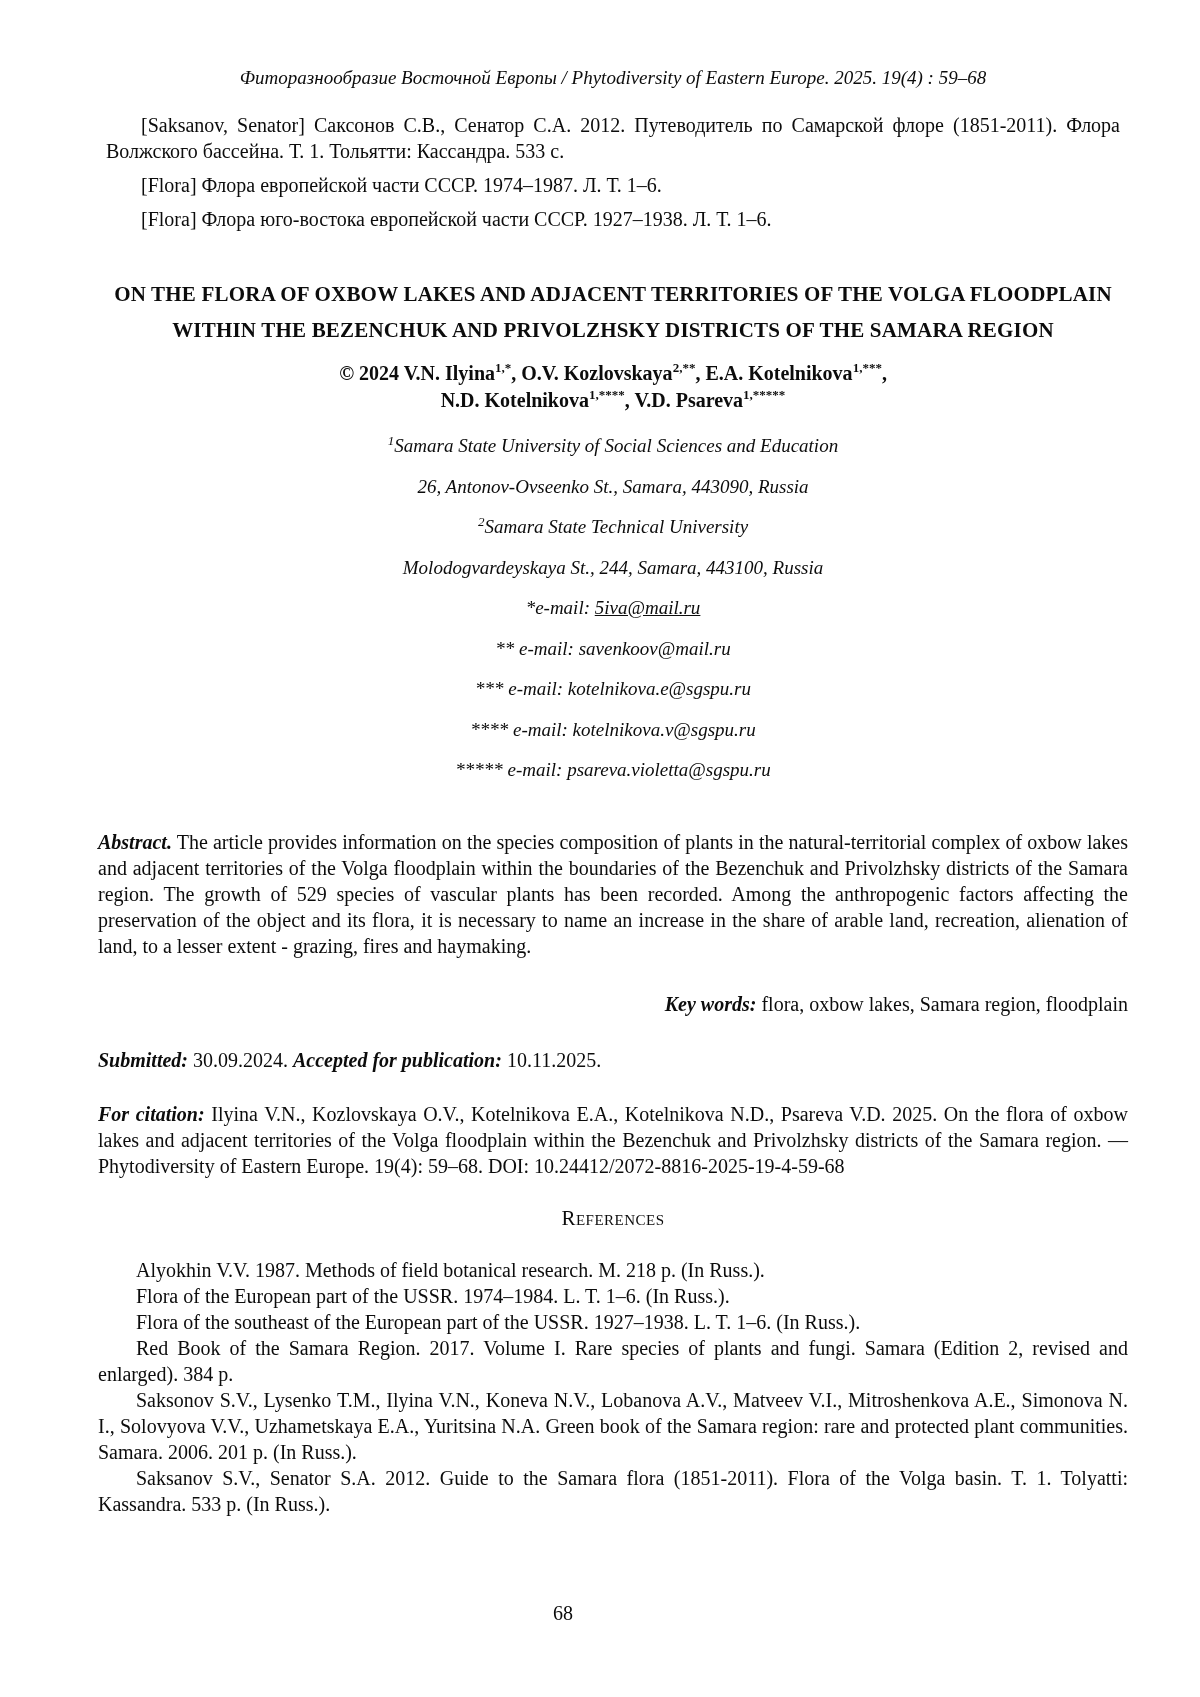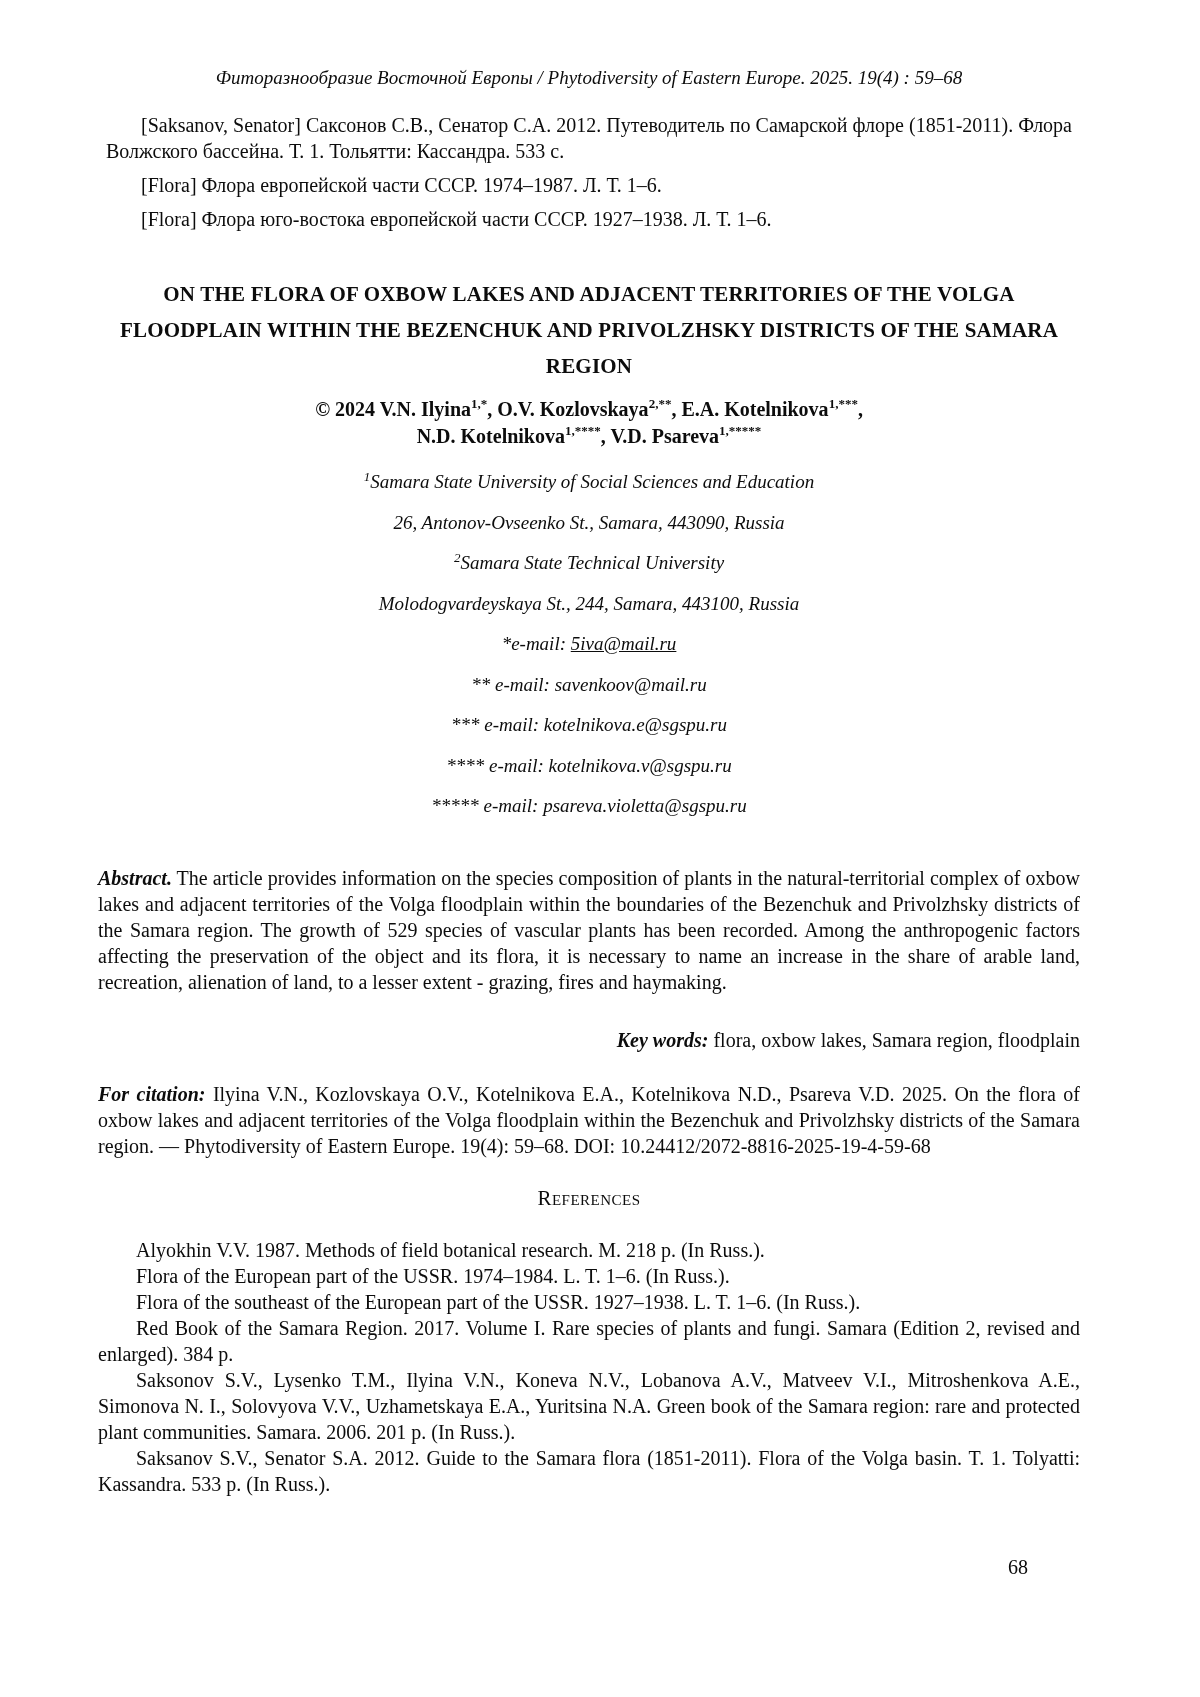"Фиторазнообразие Восточной Европы /" .page { padding: 66px 120px 0 98px -> 66px 72px 0 98px }
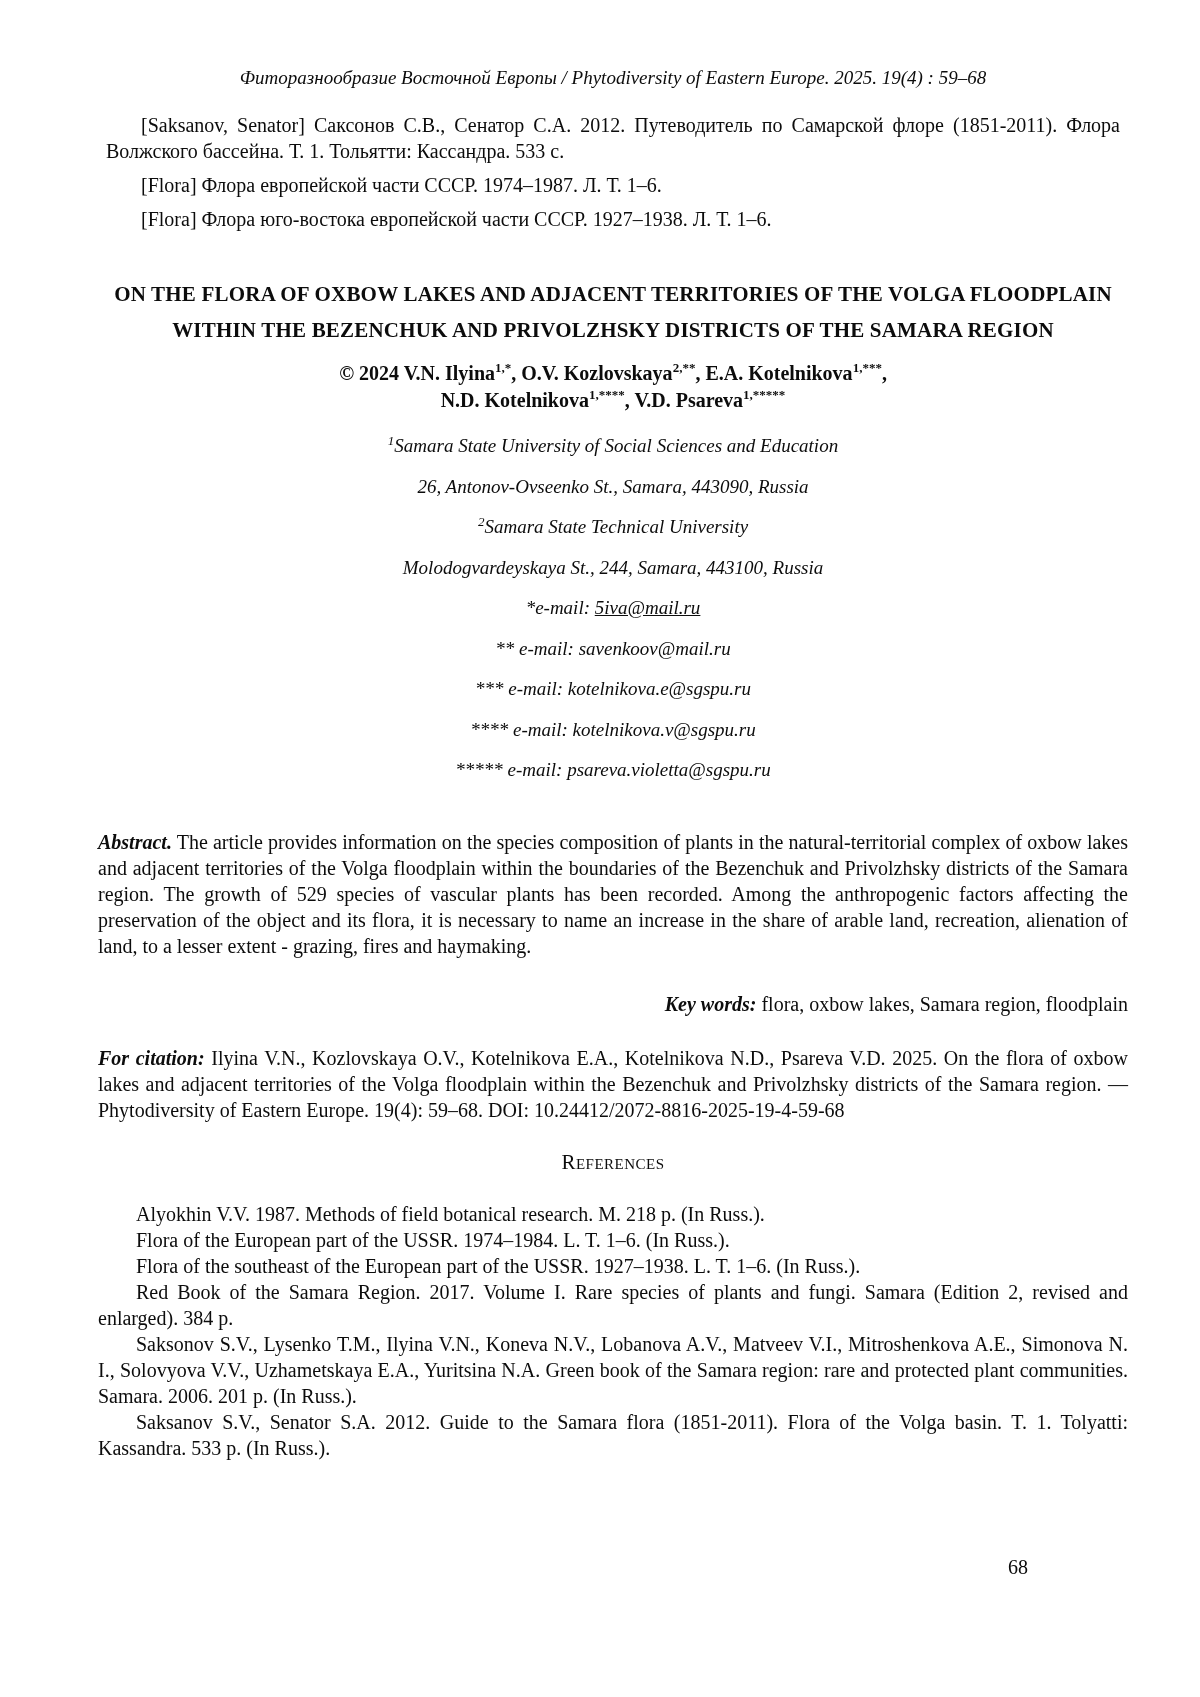"Submitted: 30.09.2024. Accepted for" p.para { html: none -> <p><b>Submitted:</b> <span>30.09.2024.</span> <b>Accepted for publication:</b> <span>10.11.2025.</span></p> }
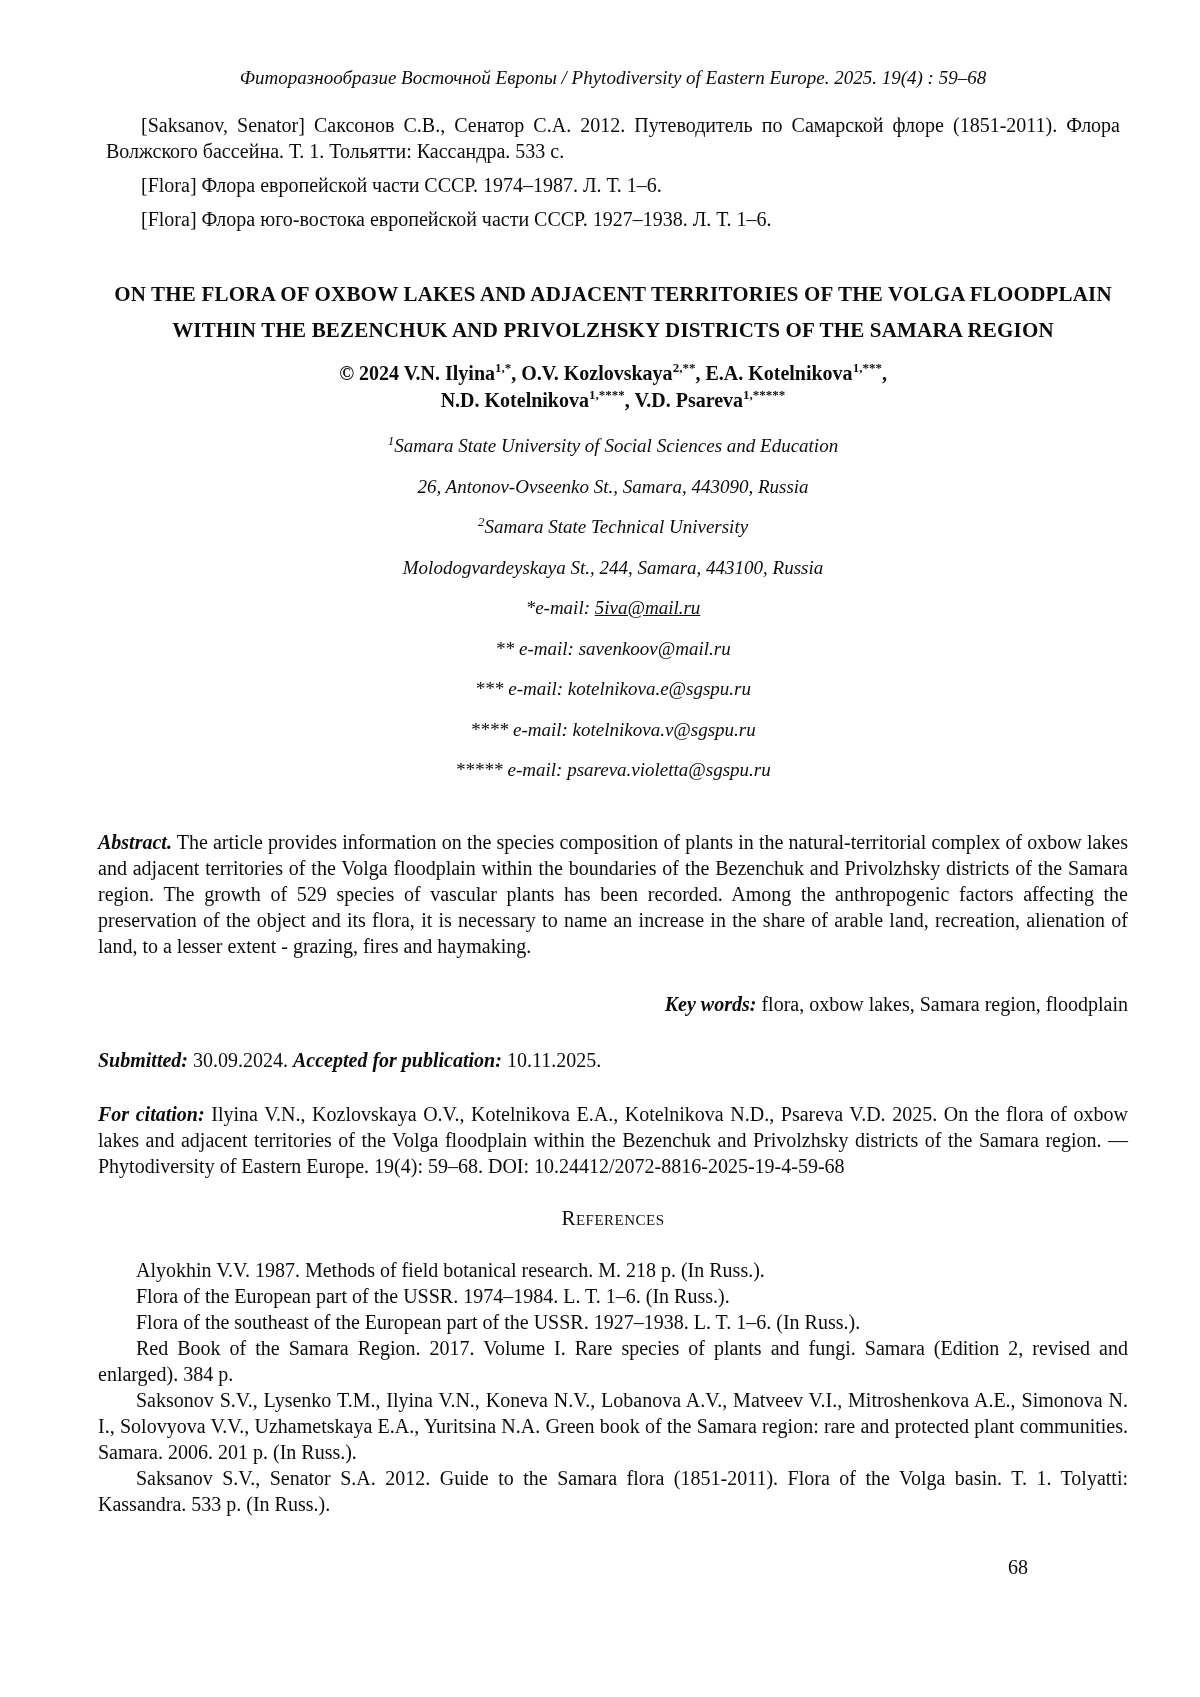"68" .page-number { text-align: right -> center; top: 1554px -> 1600px }
